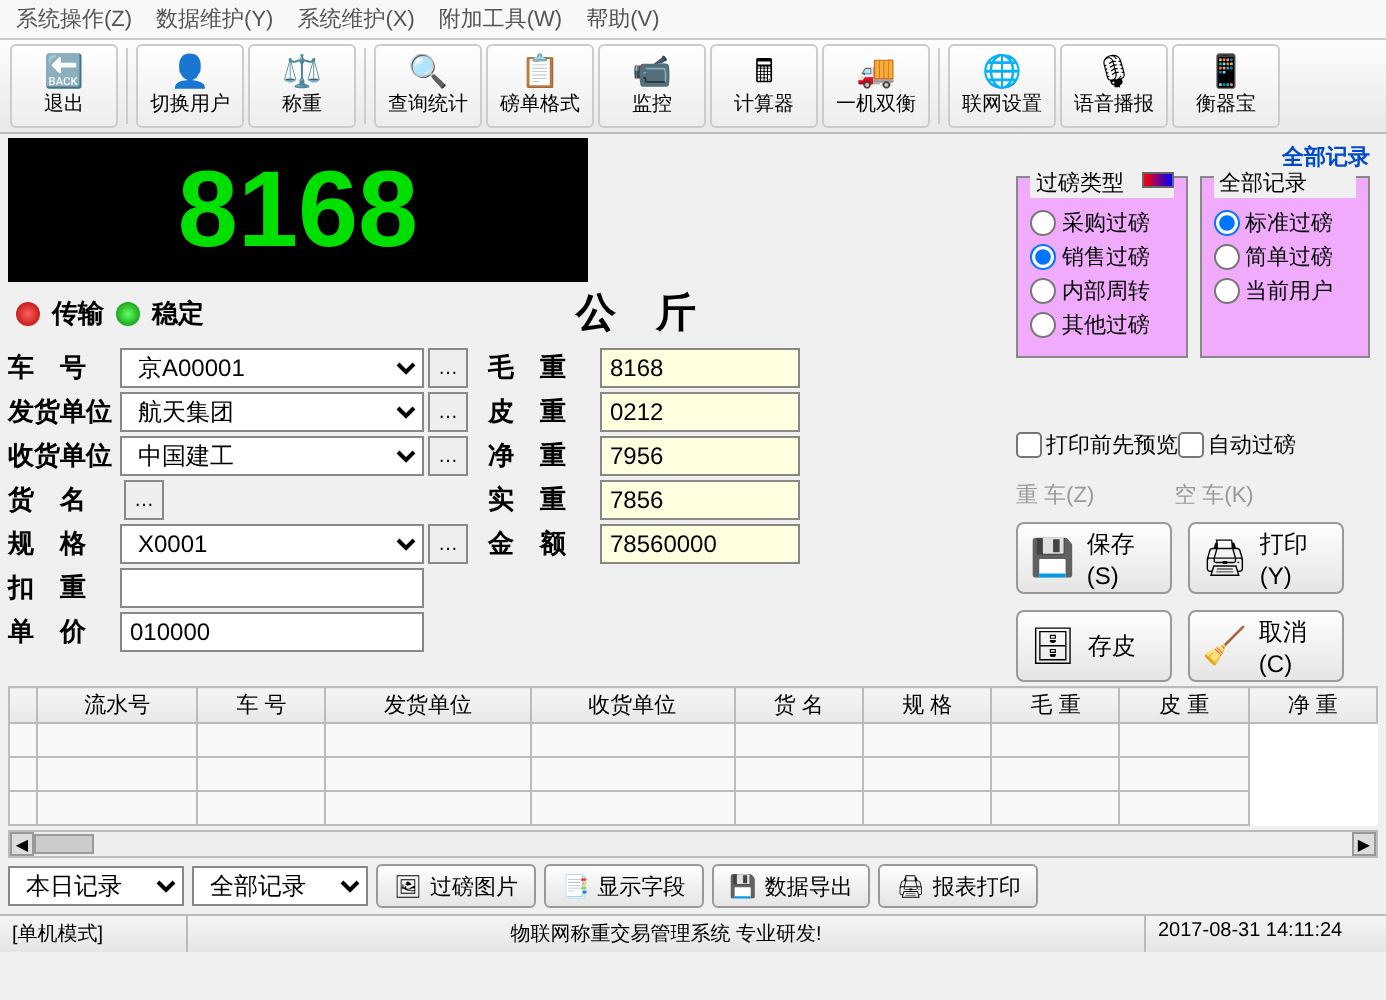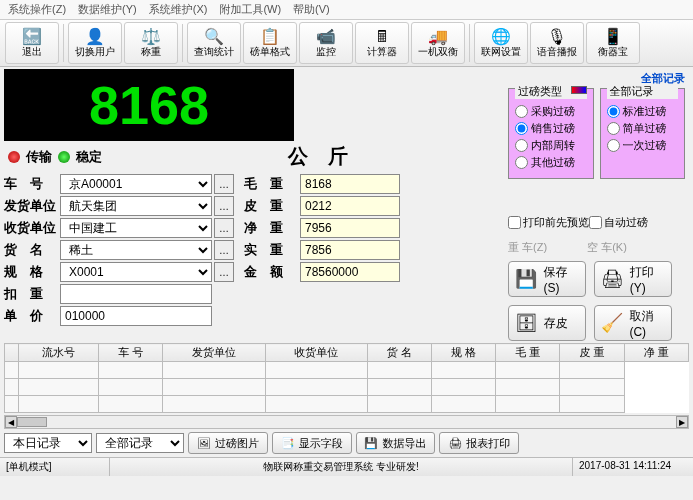"一次过磅" span { text: 一次过磅 -> 当前用户 }
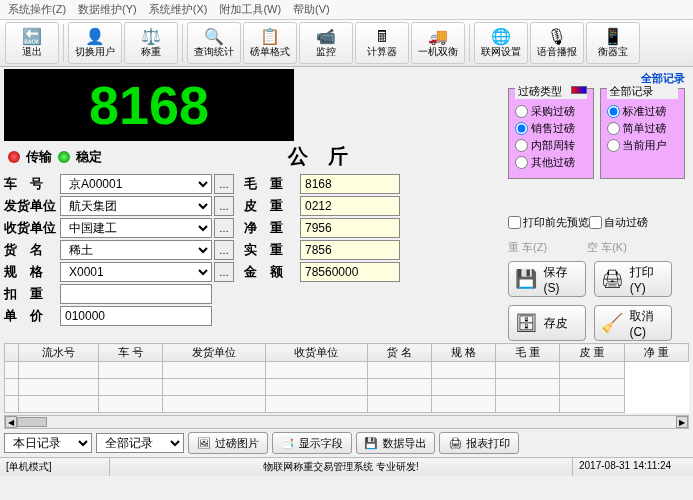"稀土" select.form-input { html: <select><option>稀土</option></select> -> none }
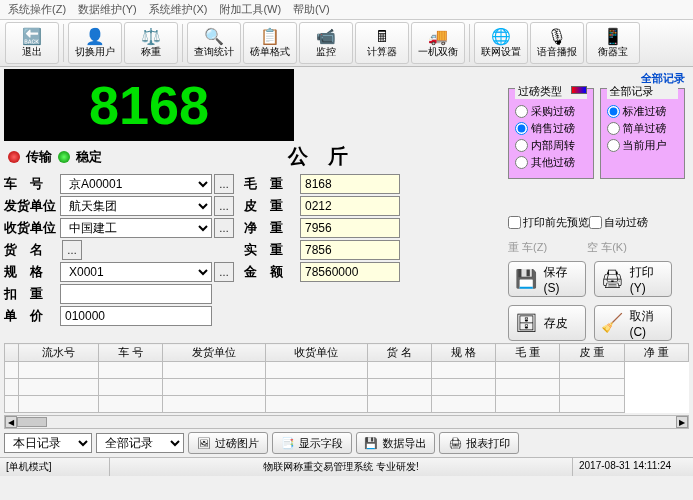"[单机模式]" div.status-cell { width: 110px -> 94px }
